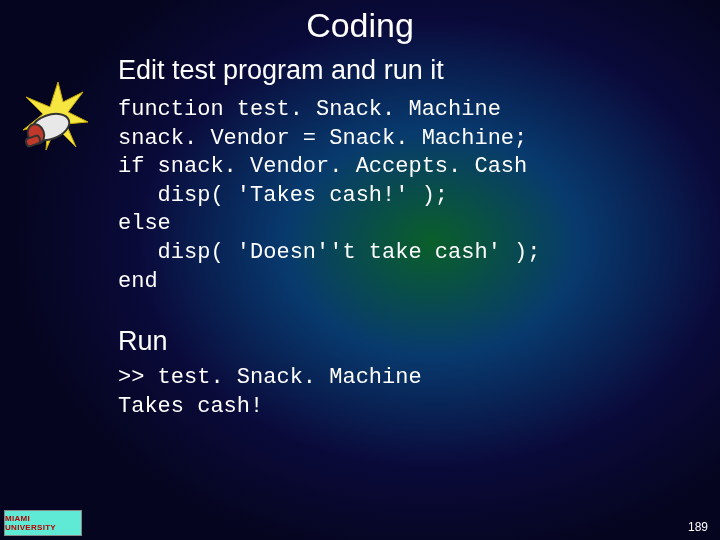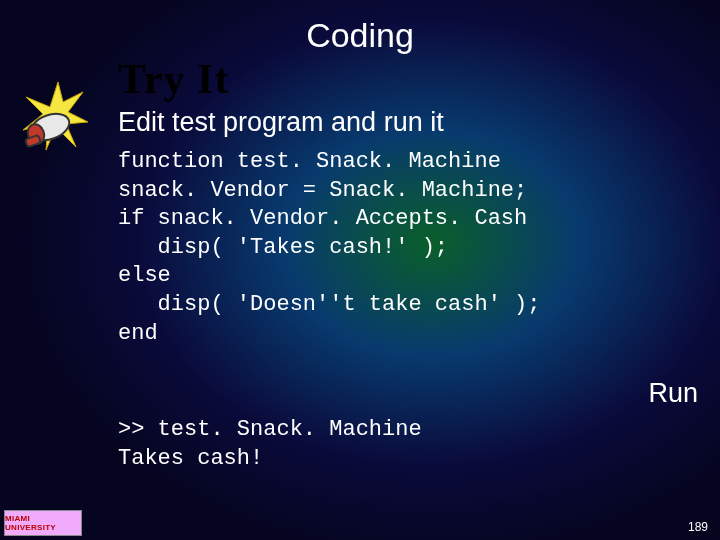"Coding" .title { padding-top: 16px -> 6px }
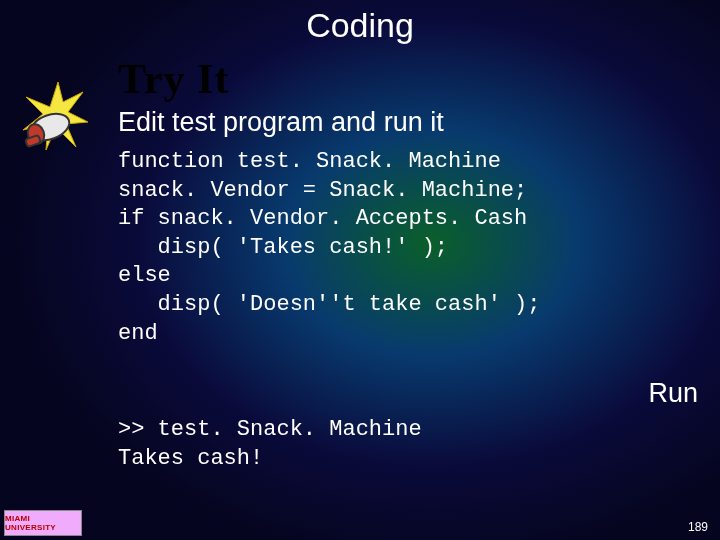"Try It" div.tryit { html: <div>Try It</div> -> none }
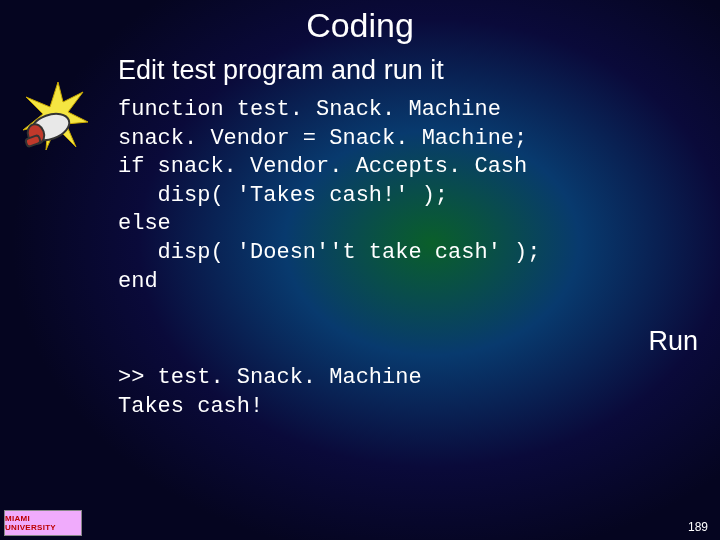"Run" .runhead { text-align: right -> none }
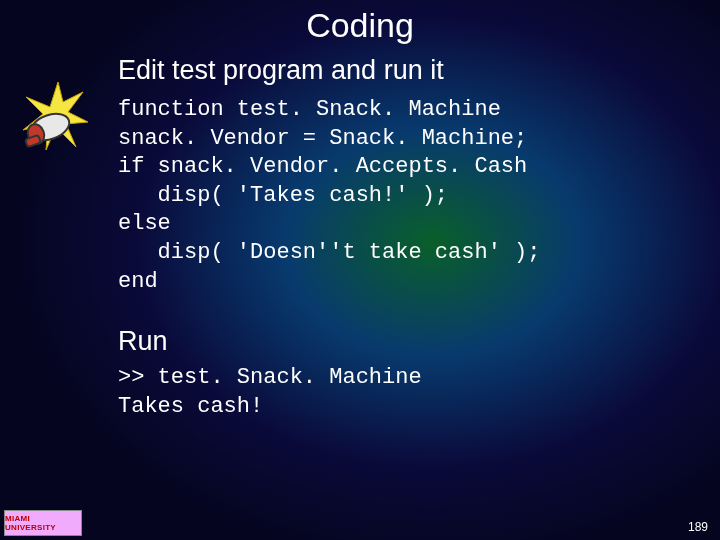"MIAMI UNIVERSITY" .logo { background: #f0abfc -> #5eead4 }
